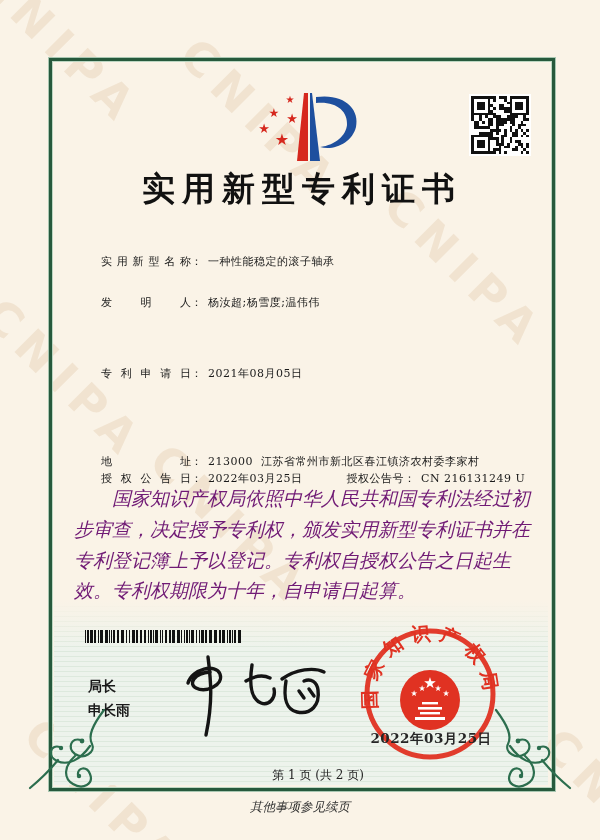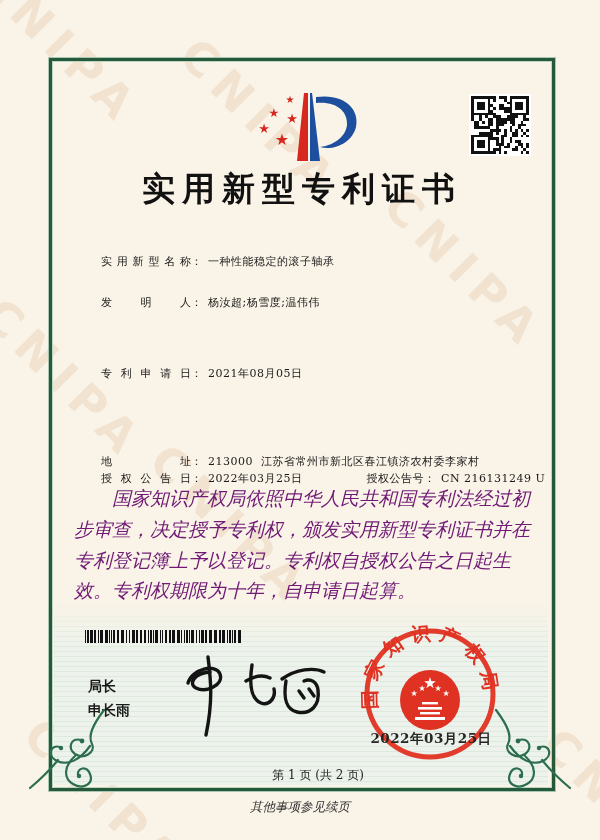"授权公告号" .grant2 { margin-left: 64px -> 44px }
